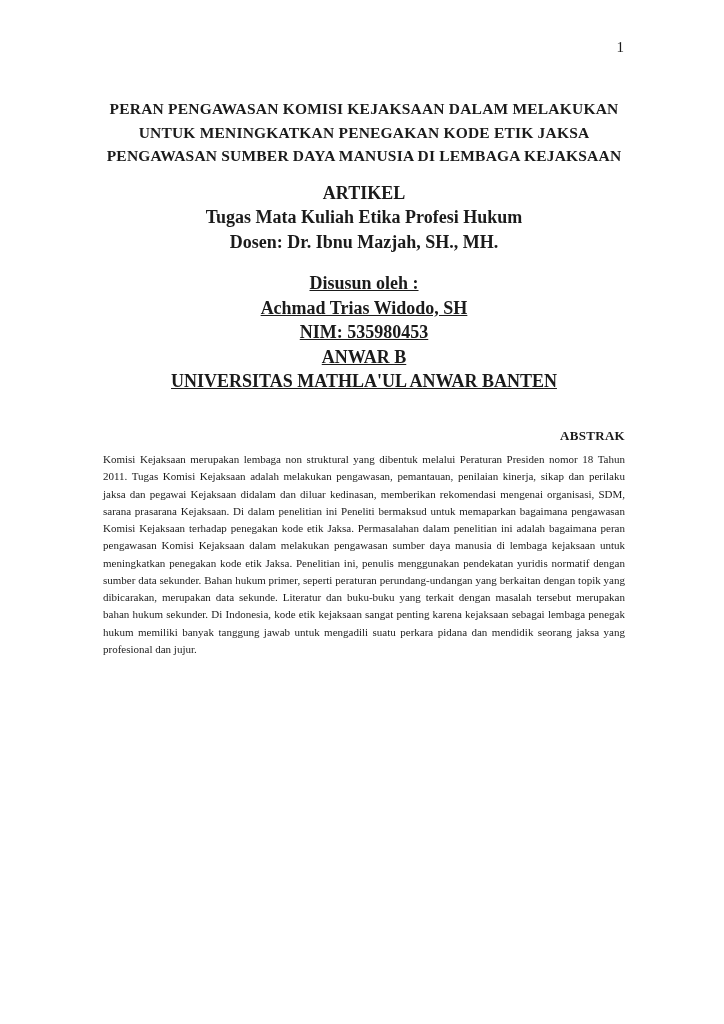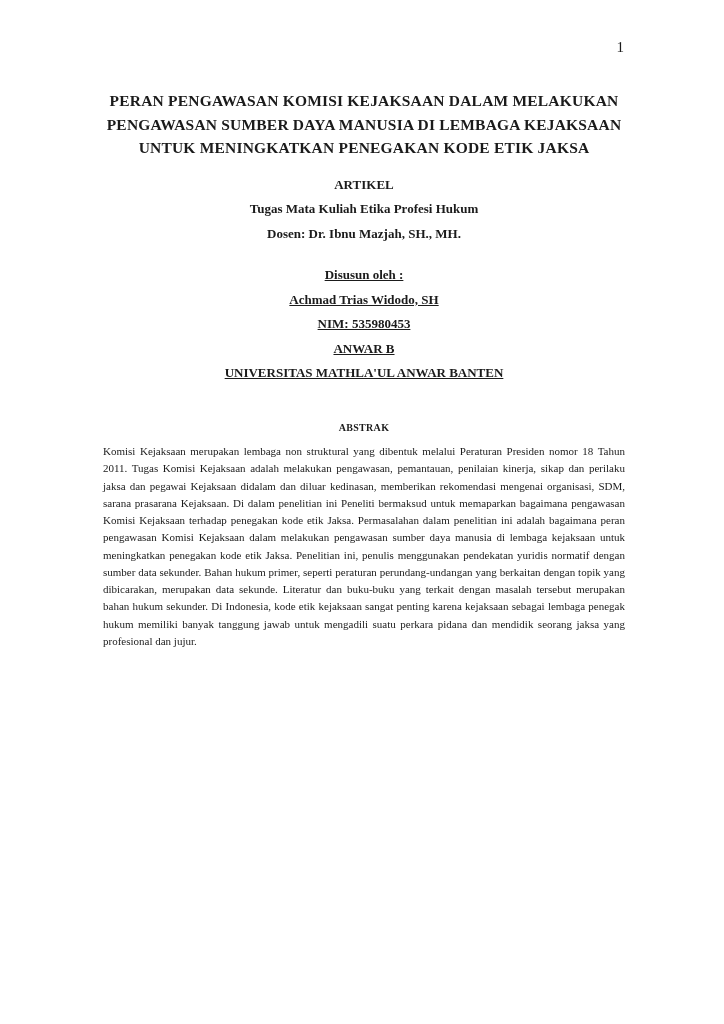"PERAN PENGAWASAN KOMISI KEJAKSAAN DALAM" .content { top: 0 -> 8px }
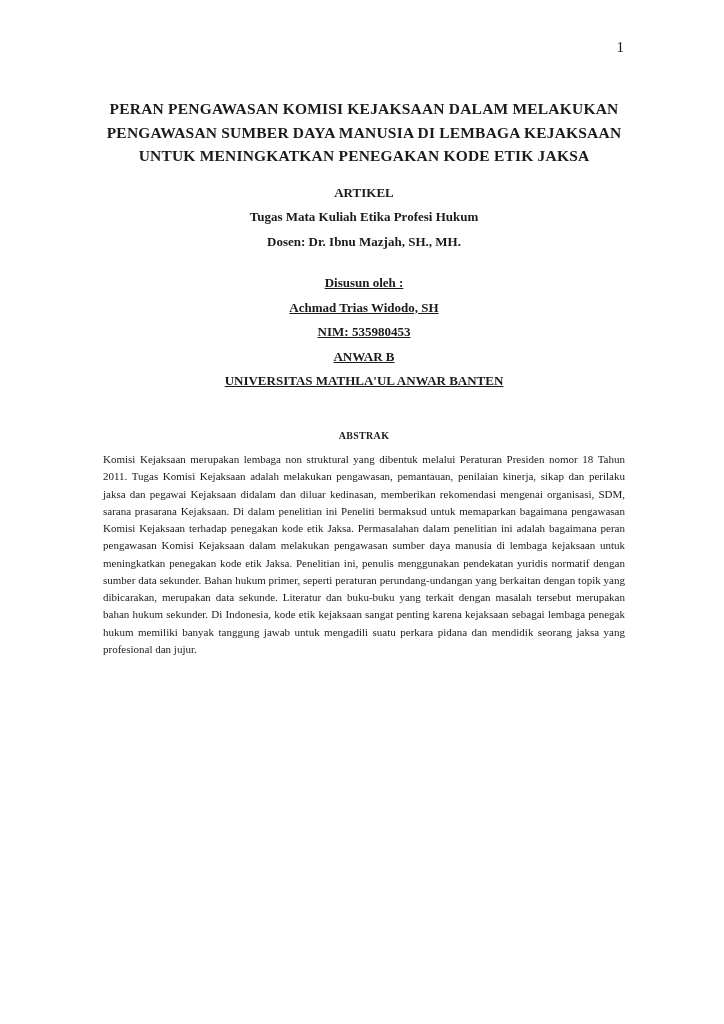"PENGAWASAN SUMBER DAYA MANUSIA DI" div { order: before "UNTUK MENINGKATKAN PENEGAKAN KODE ETIK" -> after "UNTUK MENINGKATKAN PENEGAKAN KODE ETIK" }
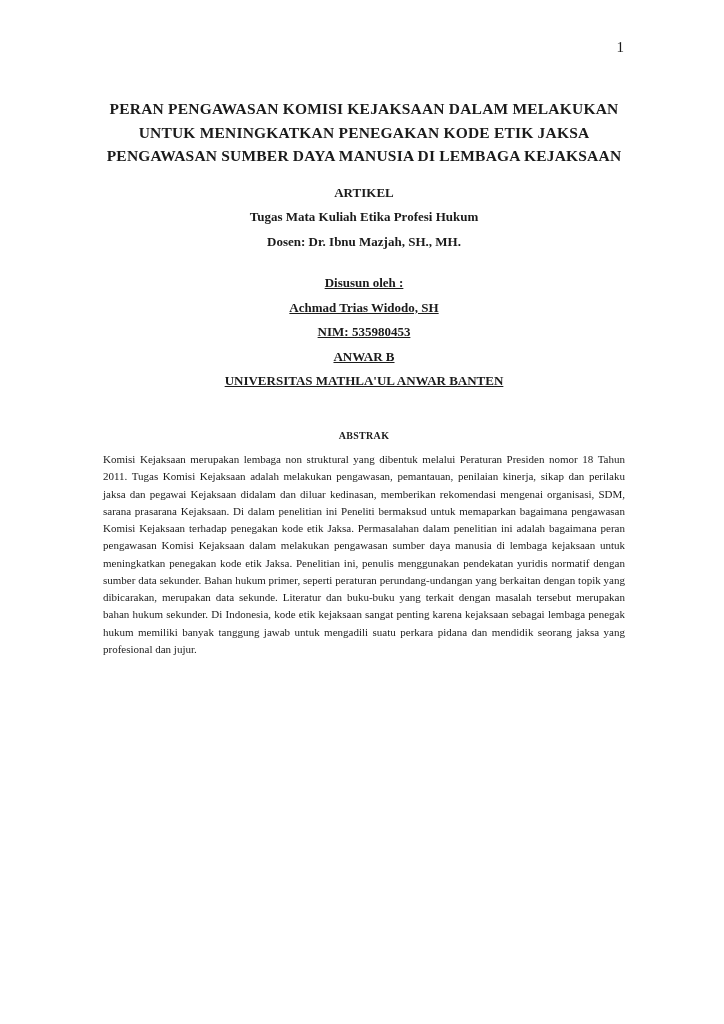"ARTIKEL" .center-line { font-size: 13px -> 18px }
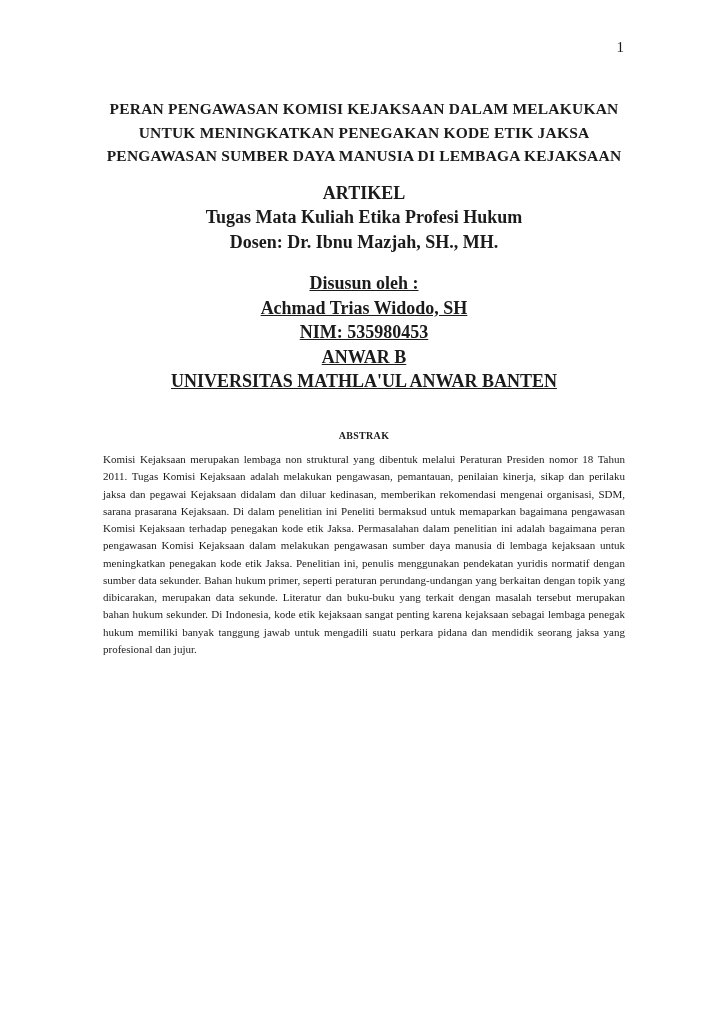"ABSTRAK" .abstract-heading { font-size: 10px -> 13px; text-align: center -> right }
